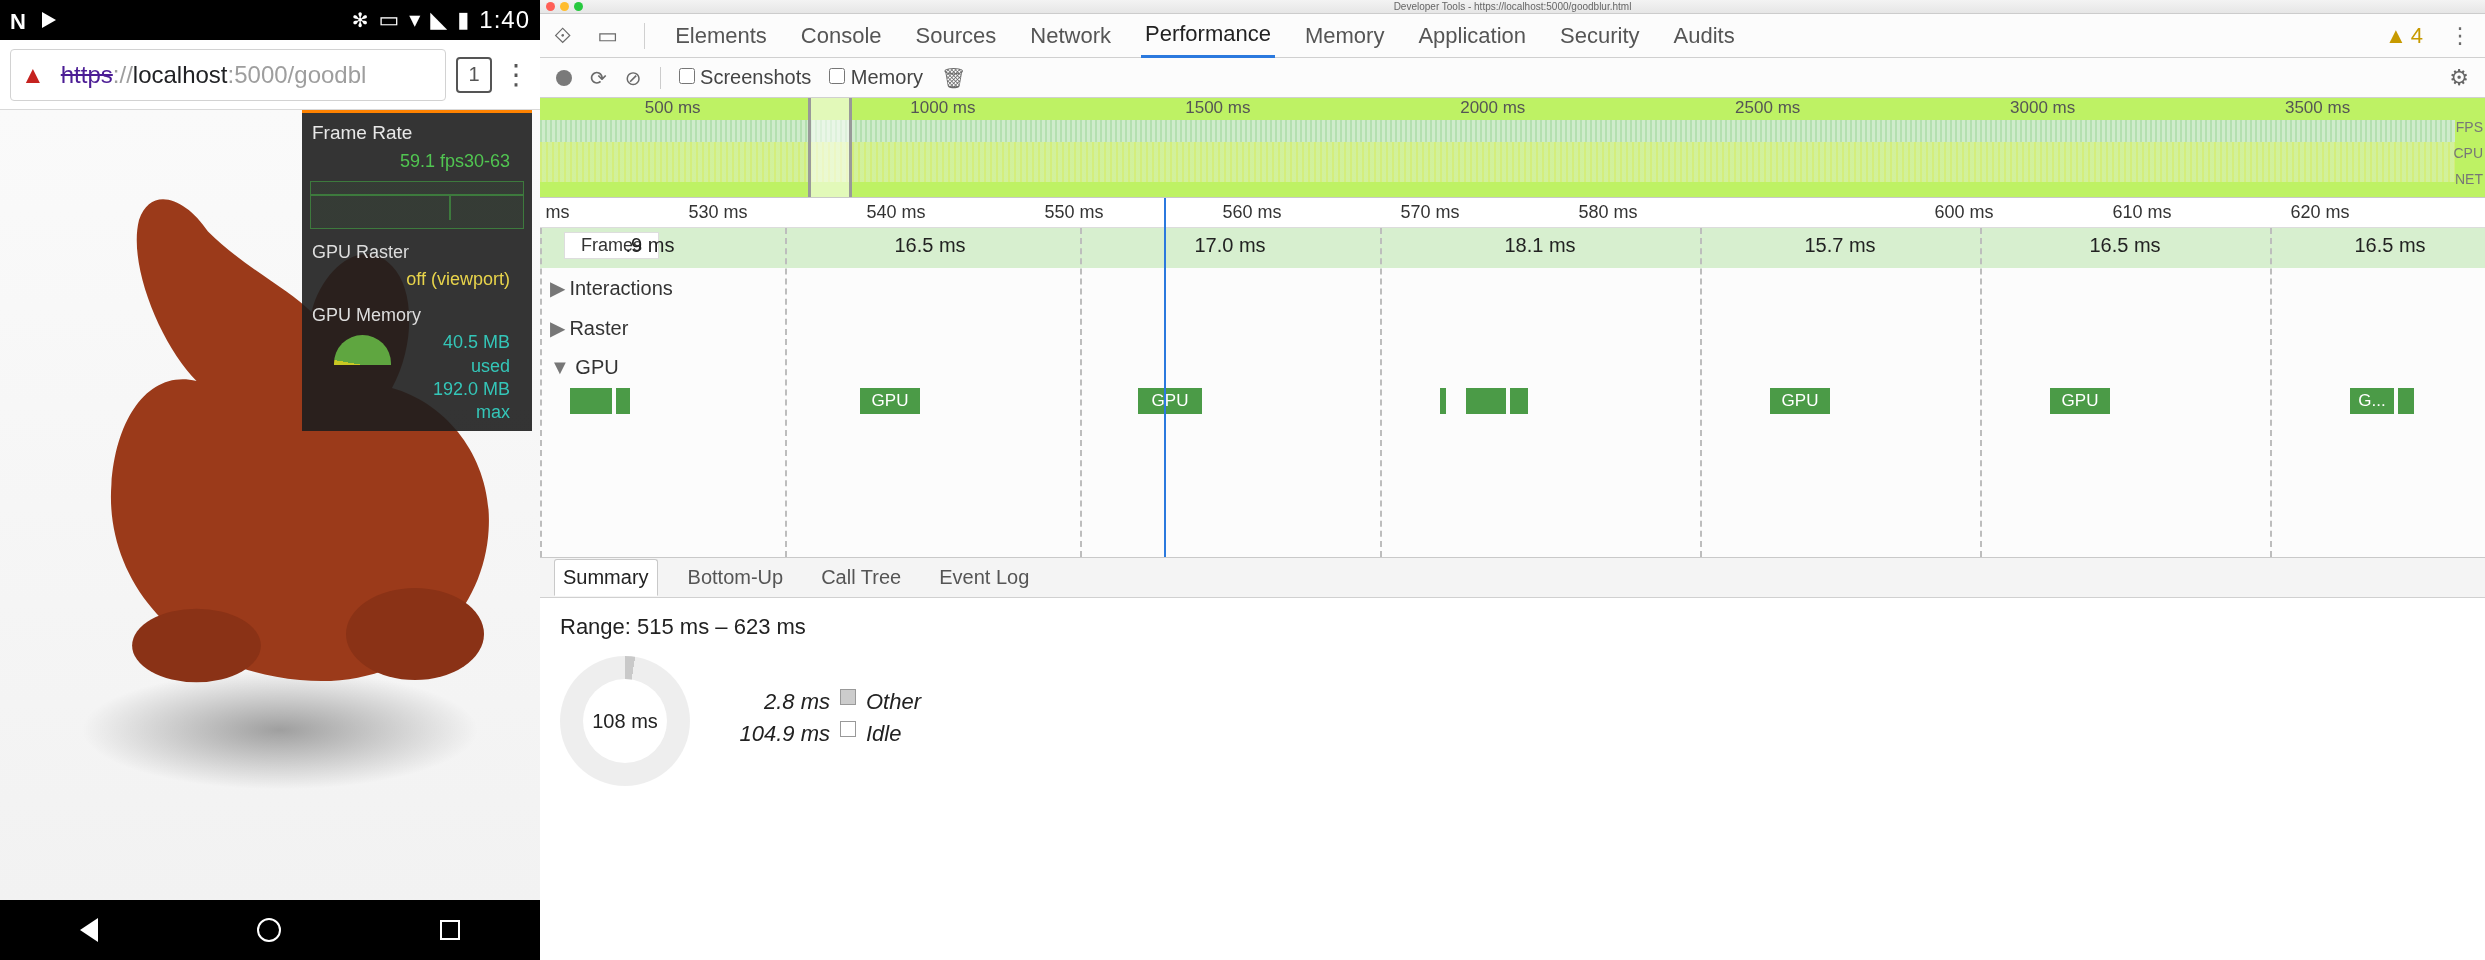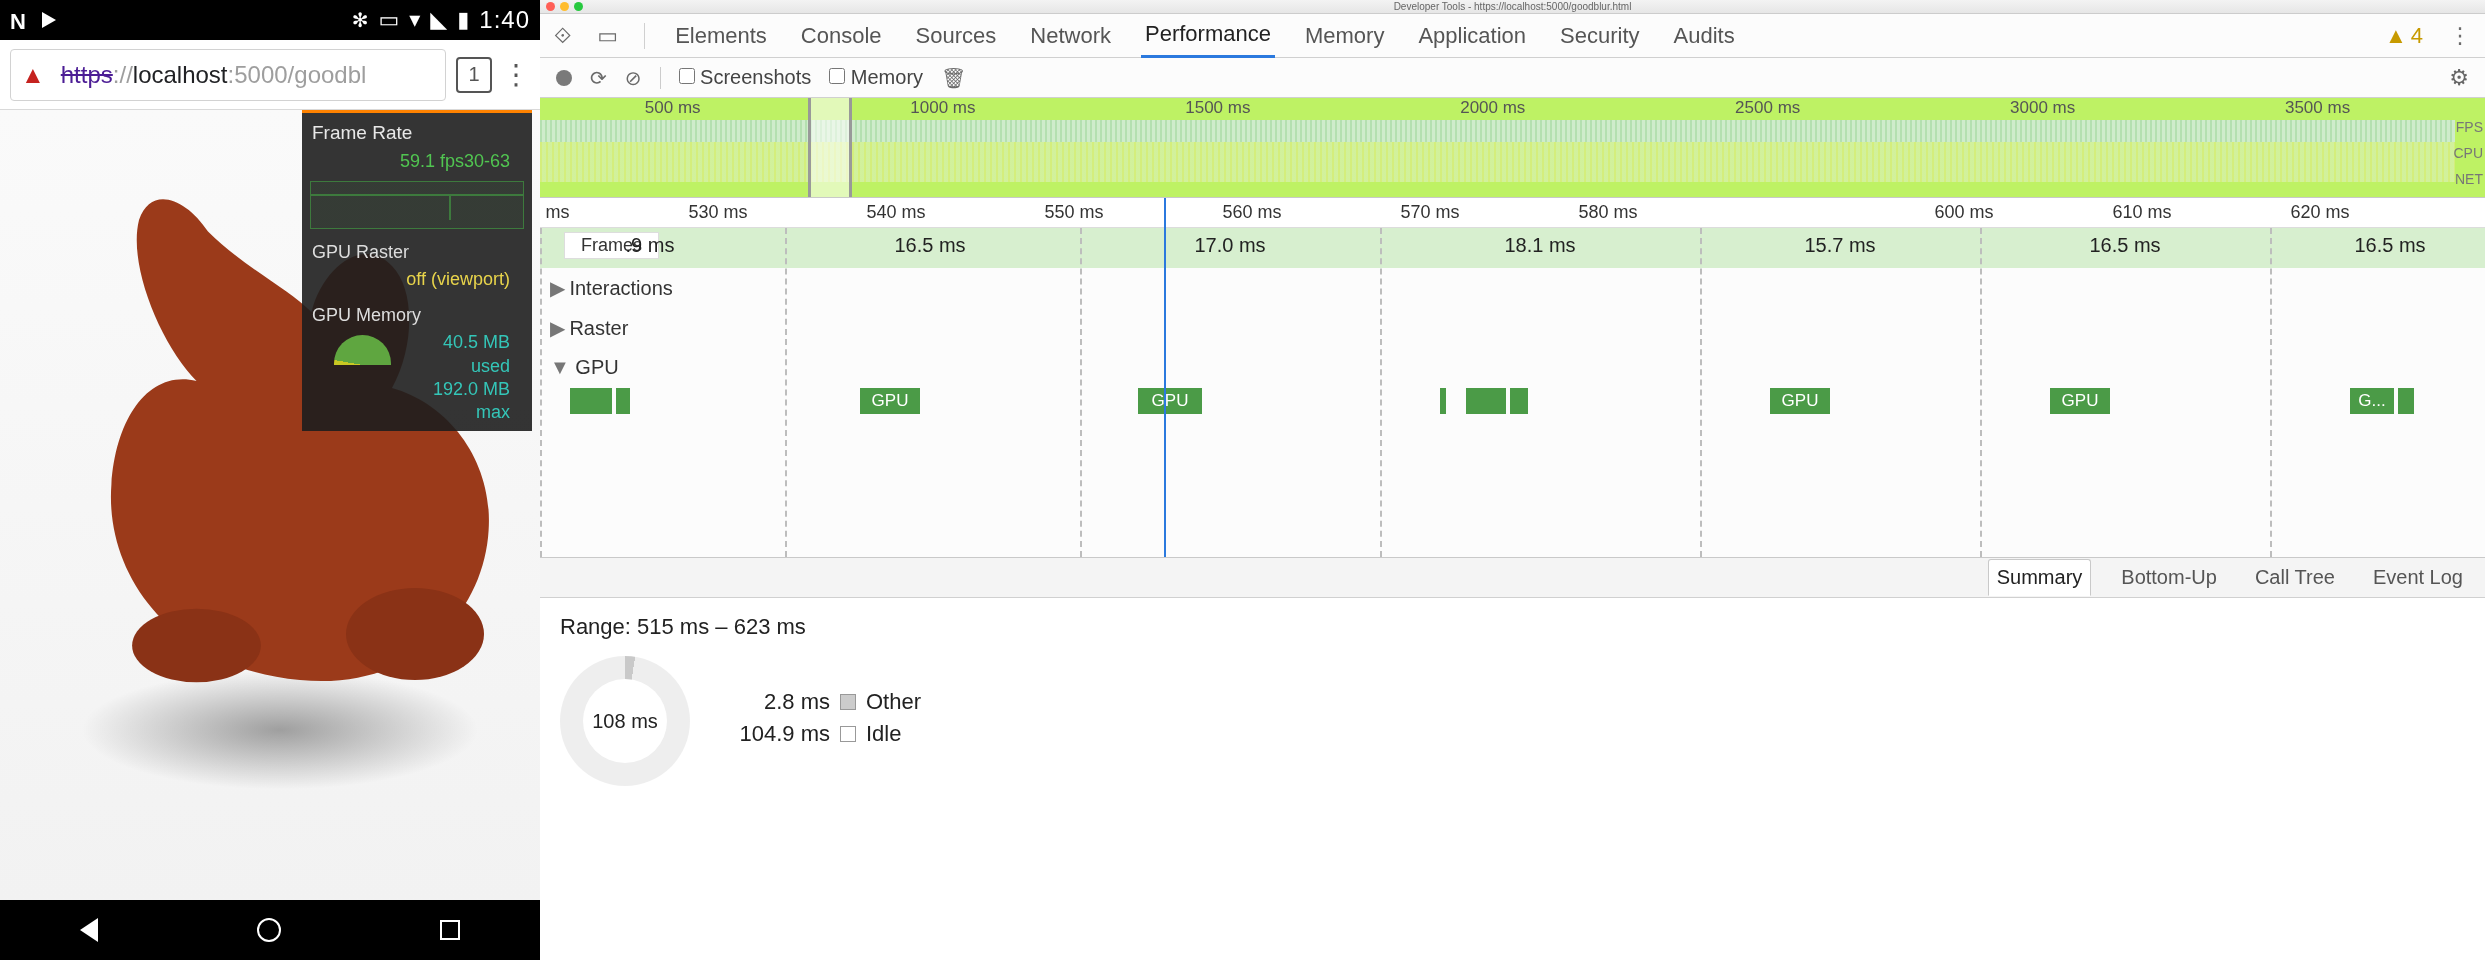"Summary" .tabs2 { justify-content: flex-end -> none }
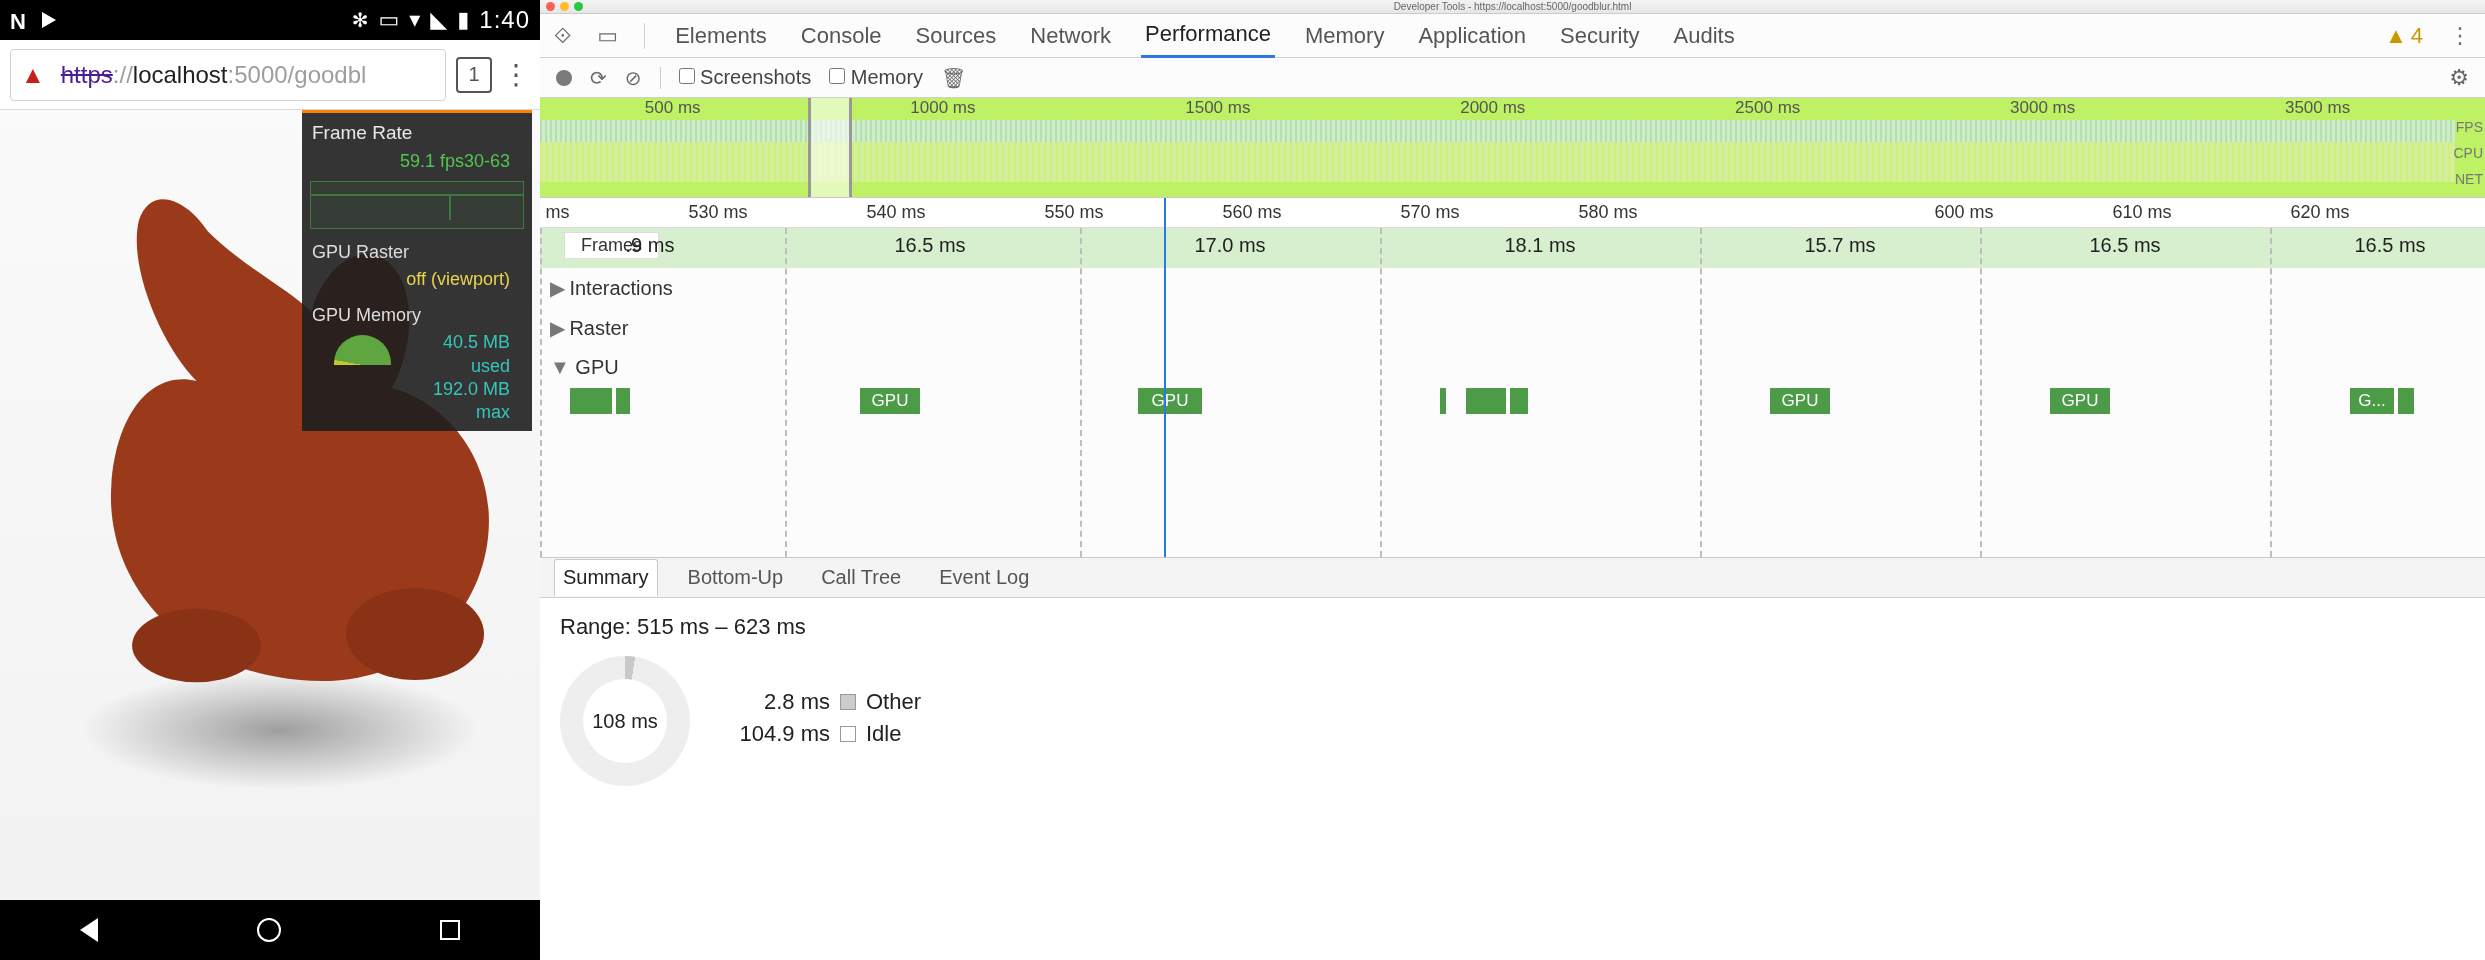"2.8 ms" .legend-row { align-items: center -> none; font-style: none -> italic }
